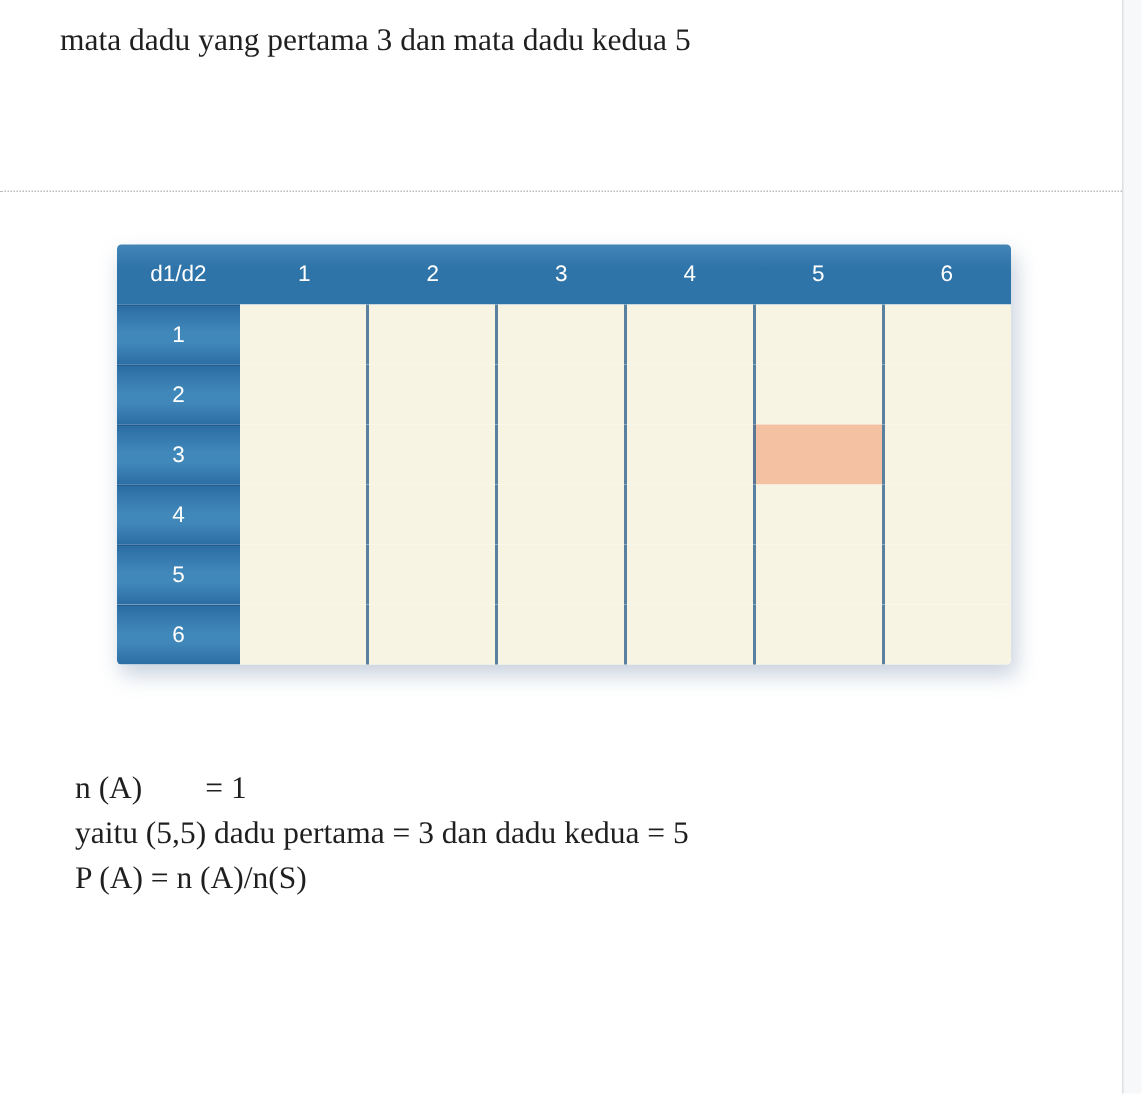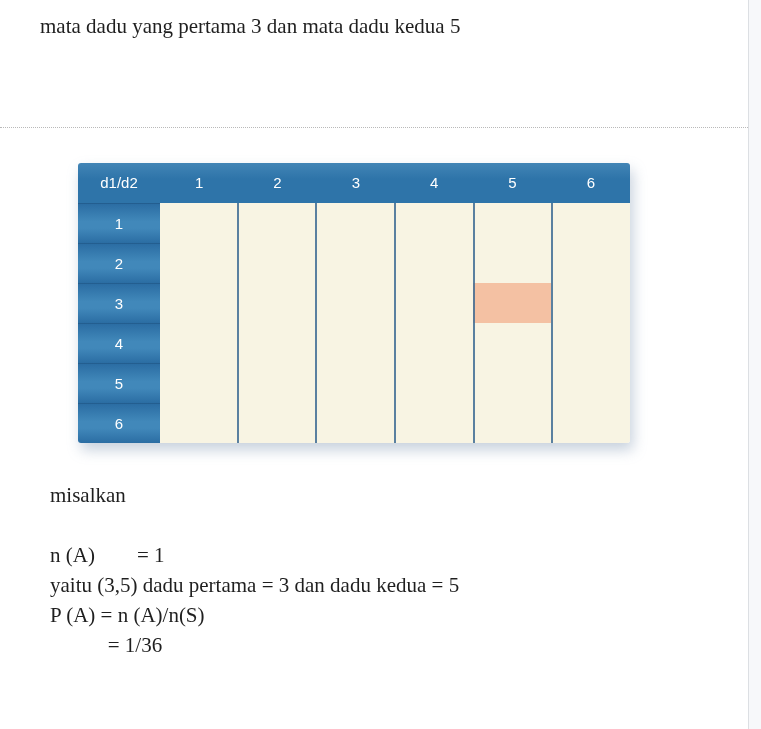"d1/d2" .dice-table { width: 552px -> 596px }
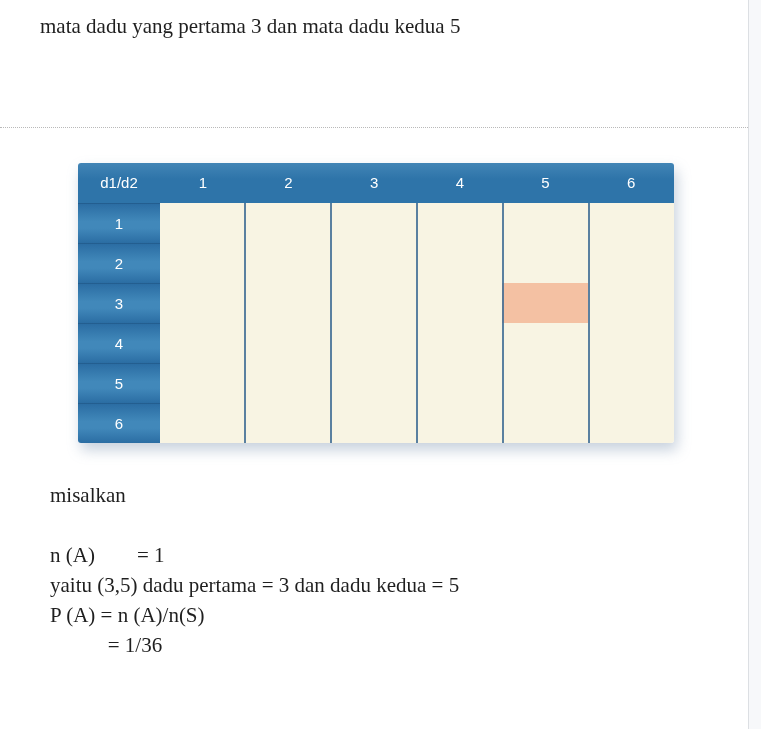"misalkan" div.solution-line { html: <div>misalkan</div> -> none }
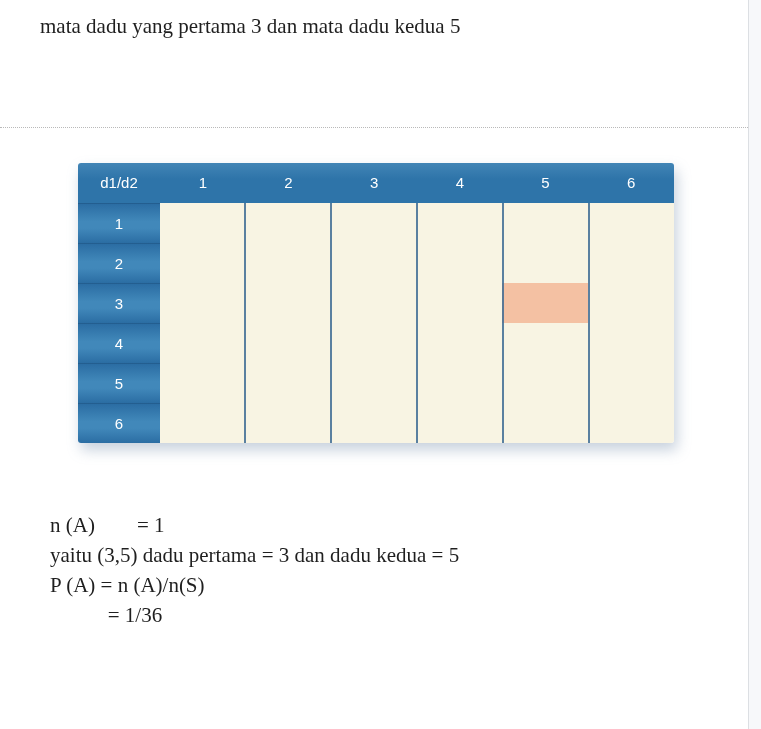"yaitu (3,5) dadu pertama =" div.solution-line { text: 3,5 -> 5,5 }
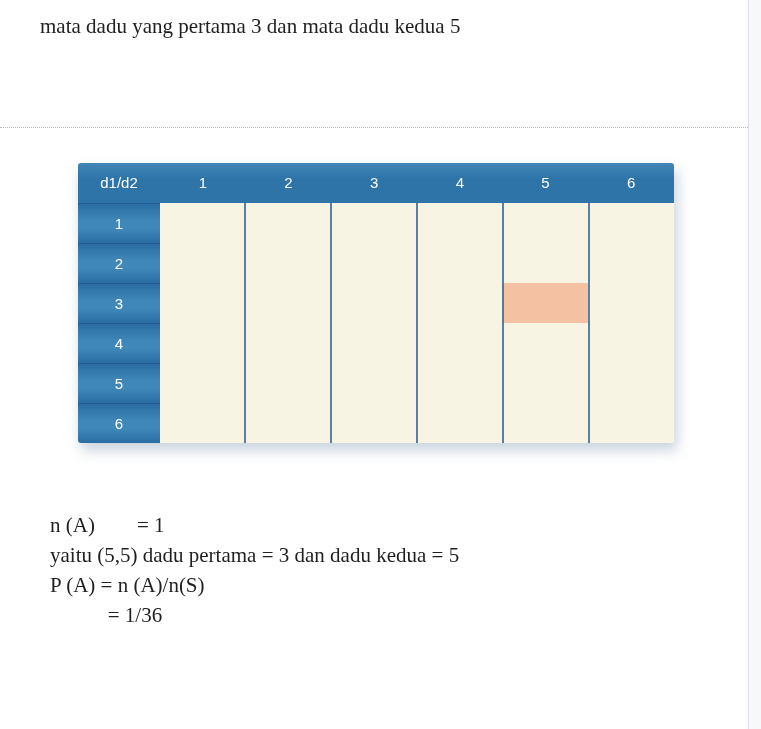"= 1/36" div.solution-line { html: <div> = 1/36</div> -> none }
